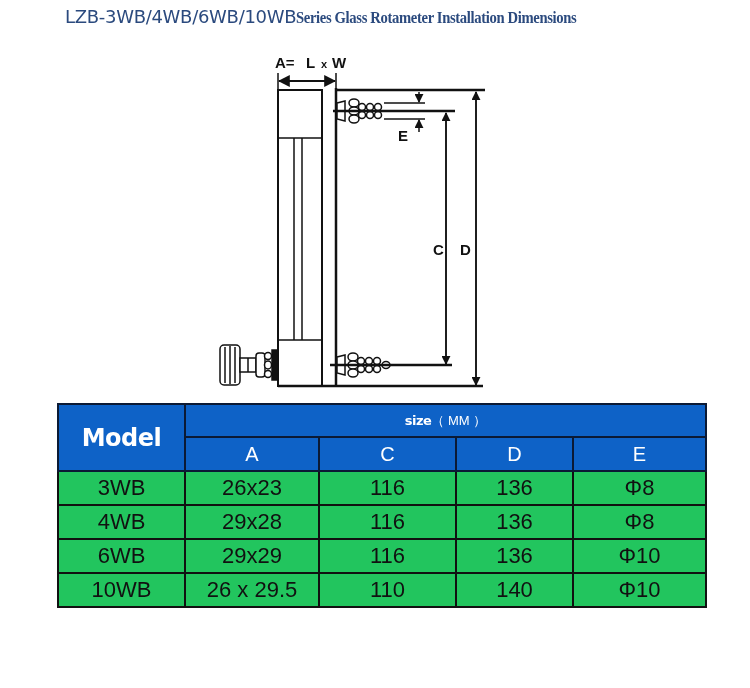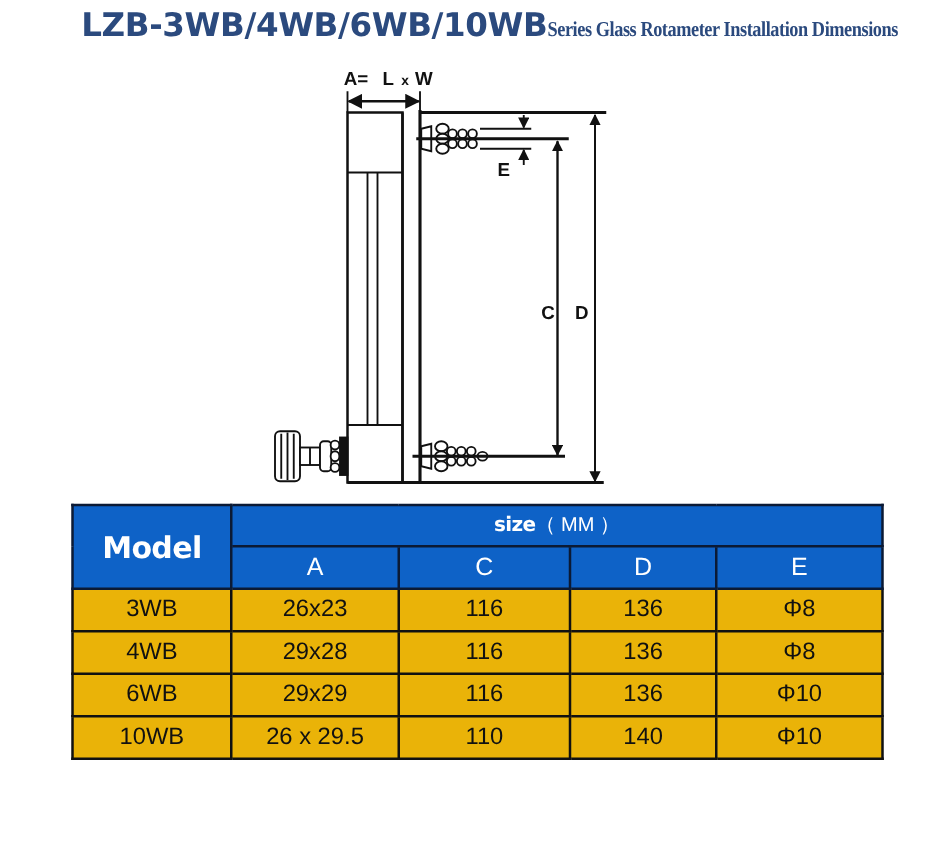"LZB-3WB/4WB/6WB/10WB" .title .main { font-size: 26px -> 18px; font-weight: bold -> normal }
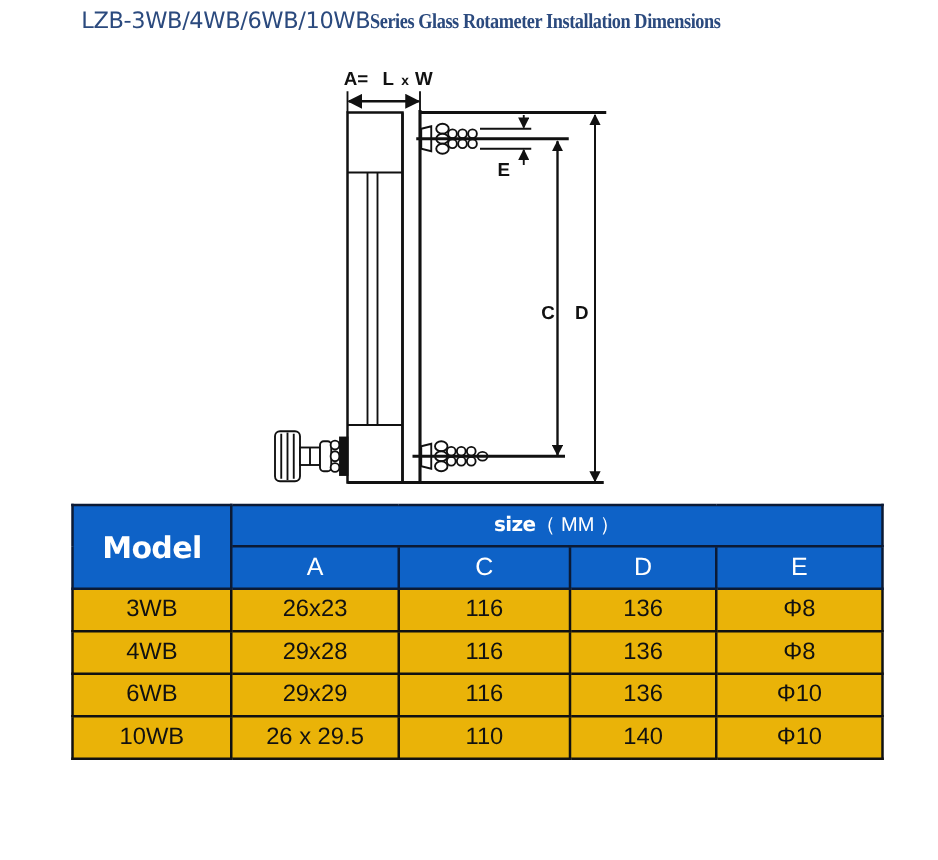"size（ MM ）" table.spec th.size { font-size: 16px -> 13px }
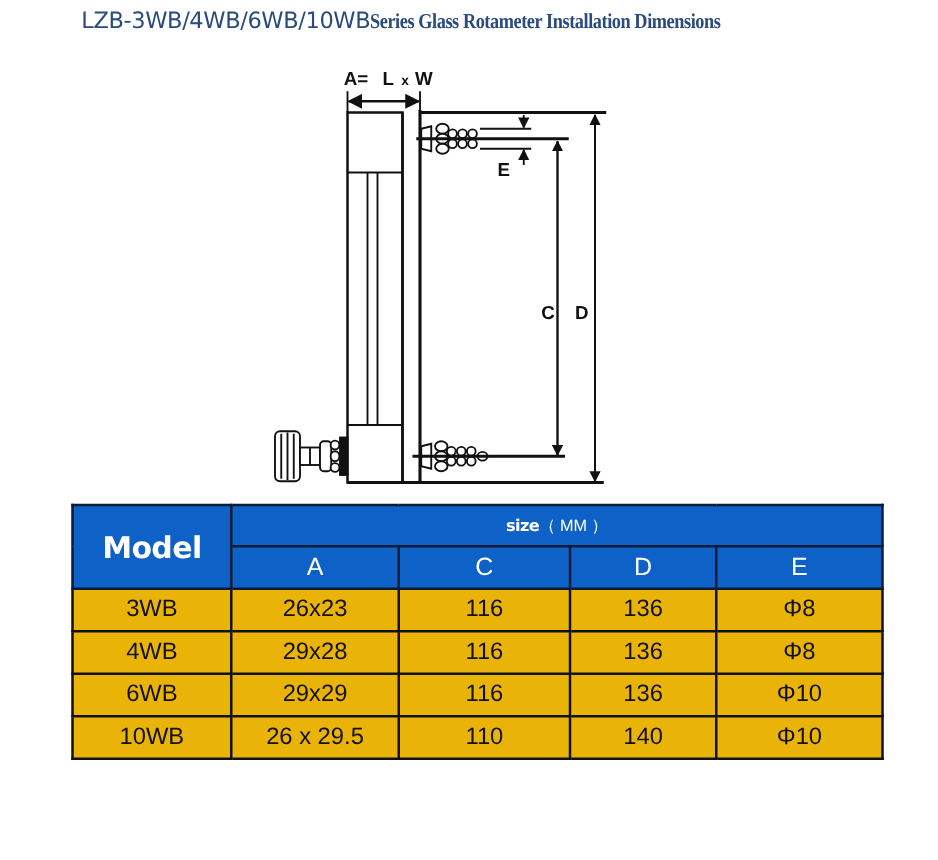"3WB" table.spec td { background: #eab308 -> #22c55e; font-size: 19px -> 22px }
